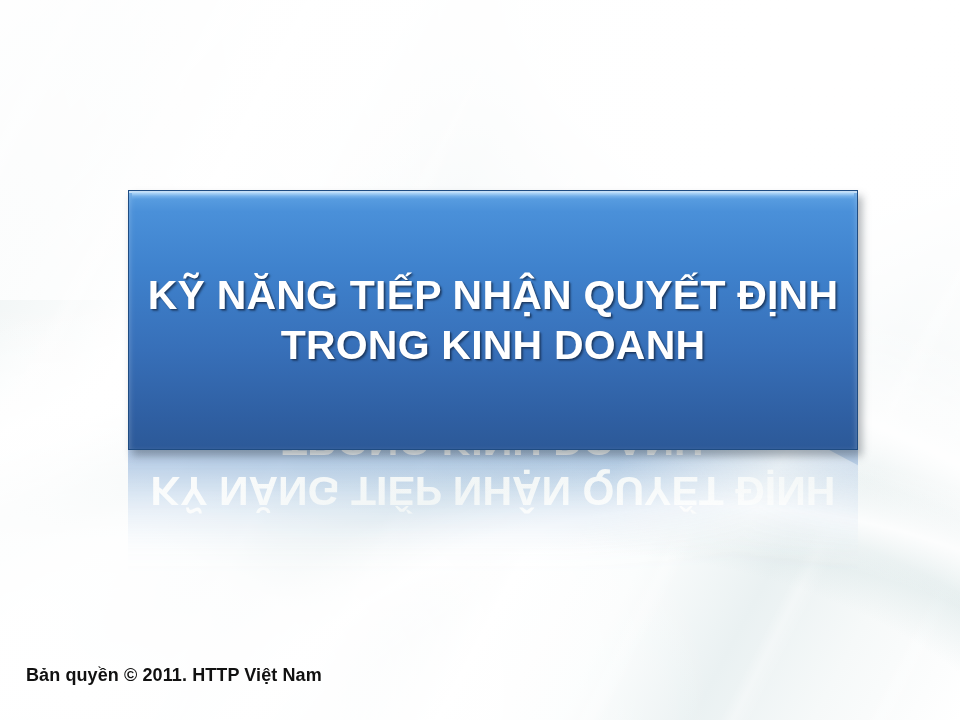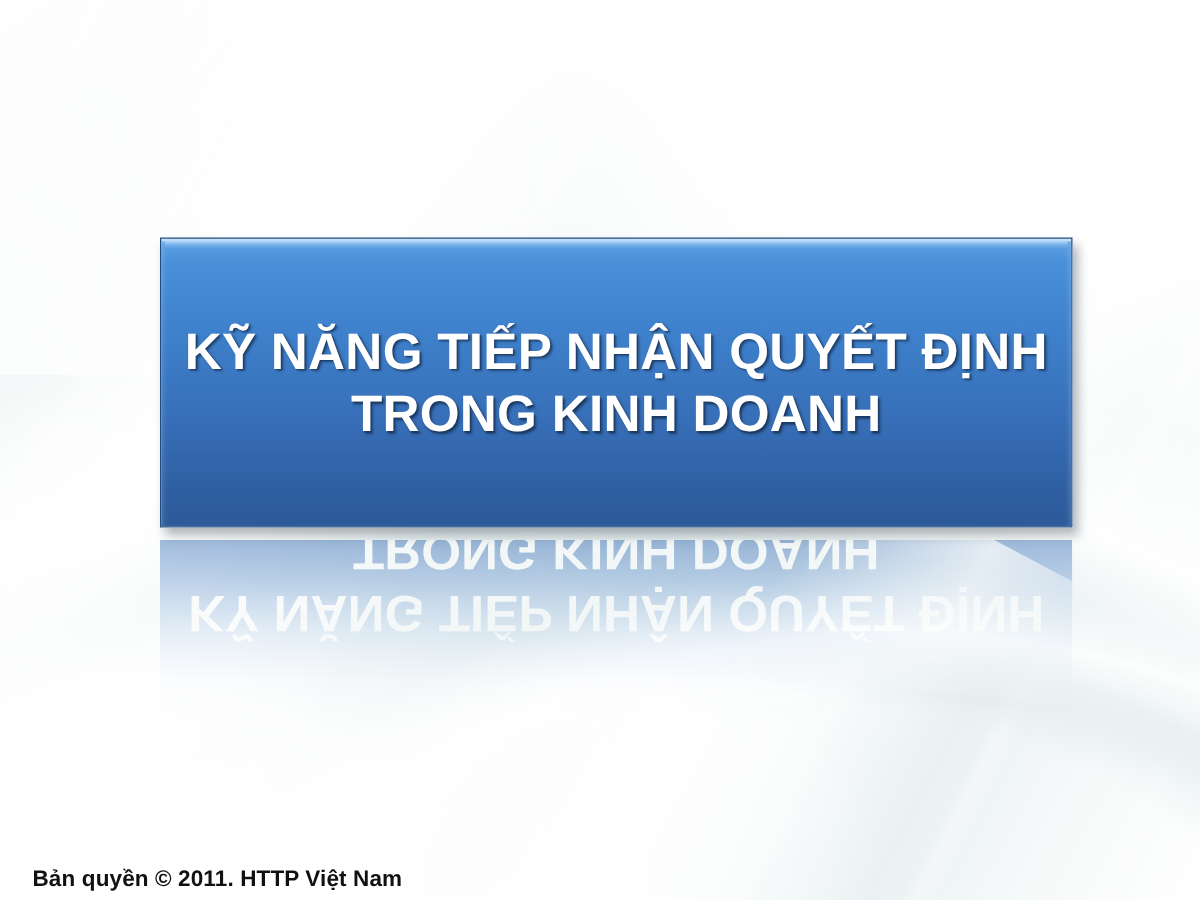"KỸ NĂNG TIẾP NHẬN QUYẾT ĐỊNH" #title-box { height: 232px -> 260px }
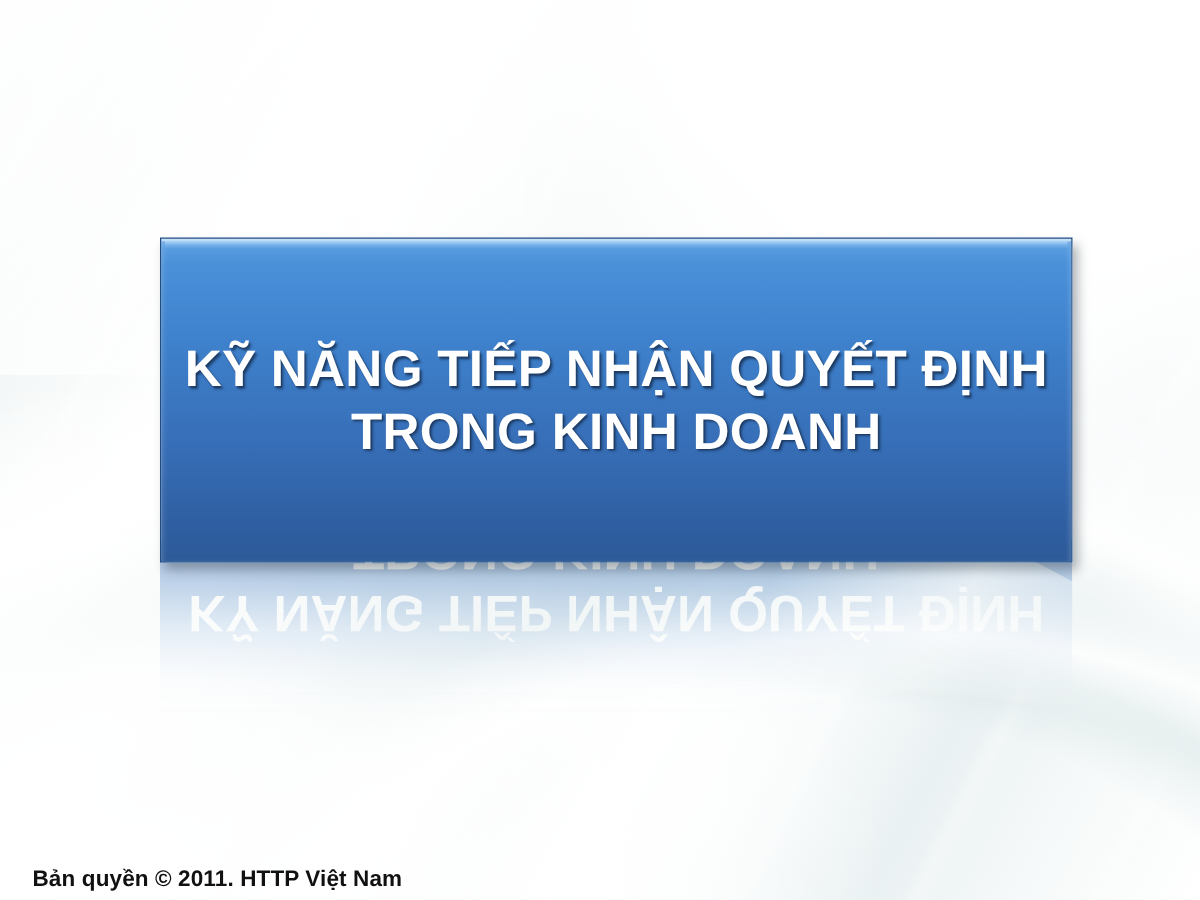"Bản quyền © 2011. HTTP" #footer-copyright { top: 693px -> 665px }
